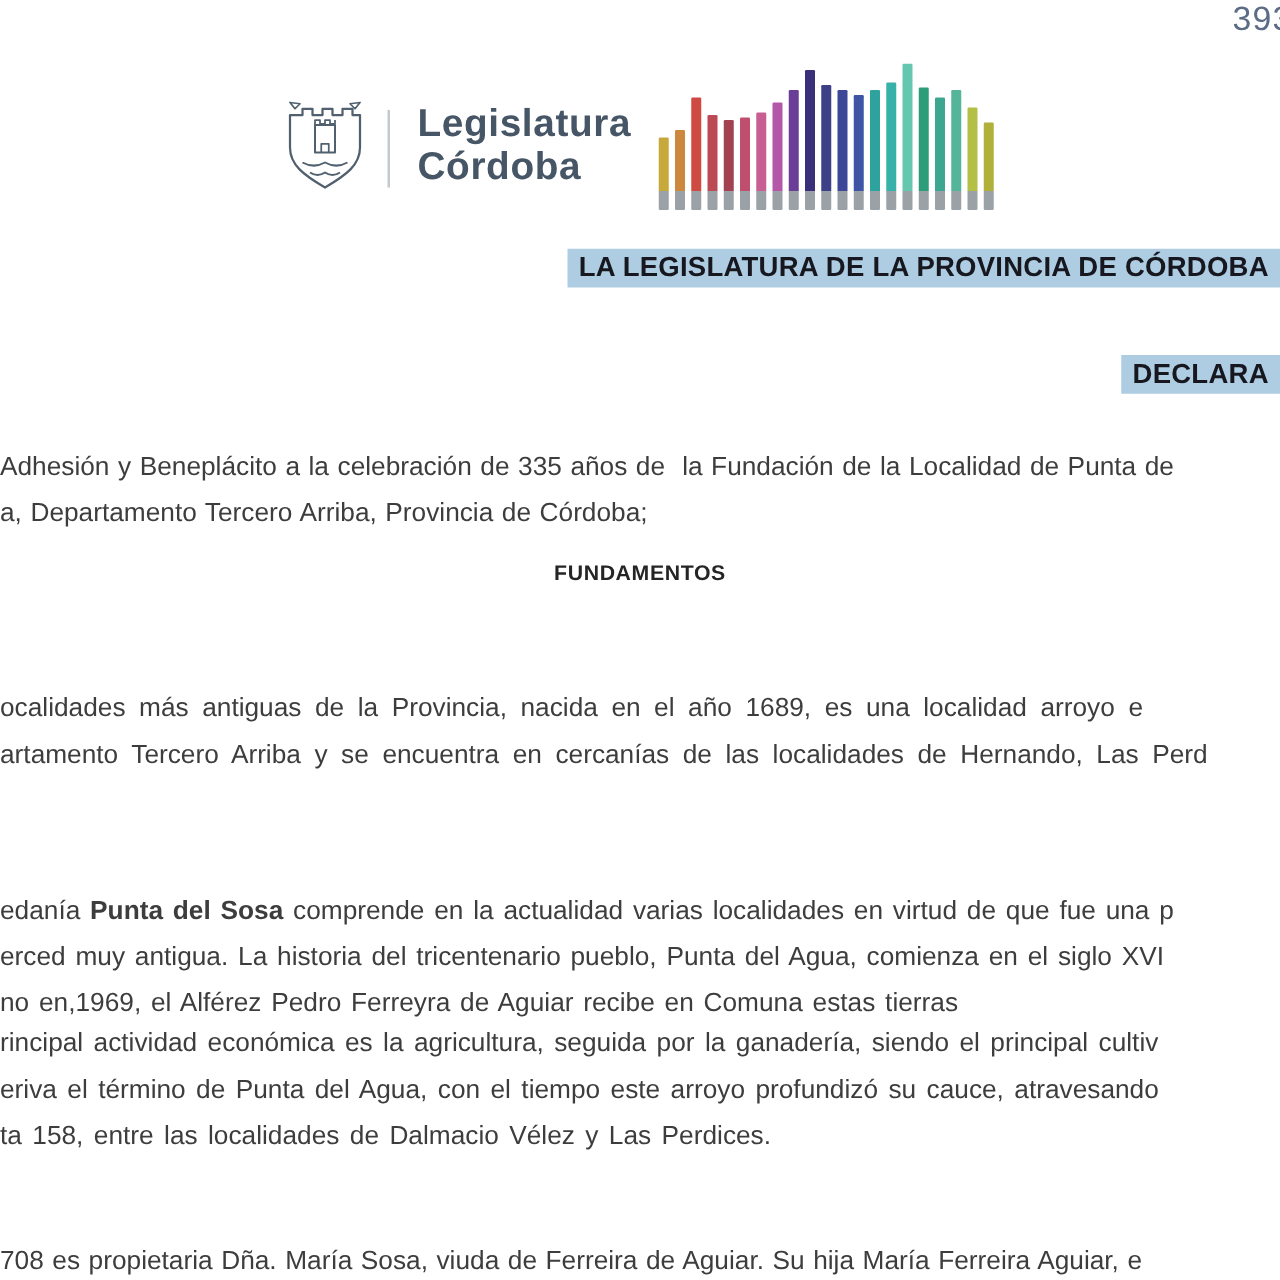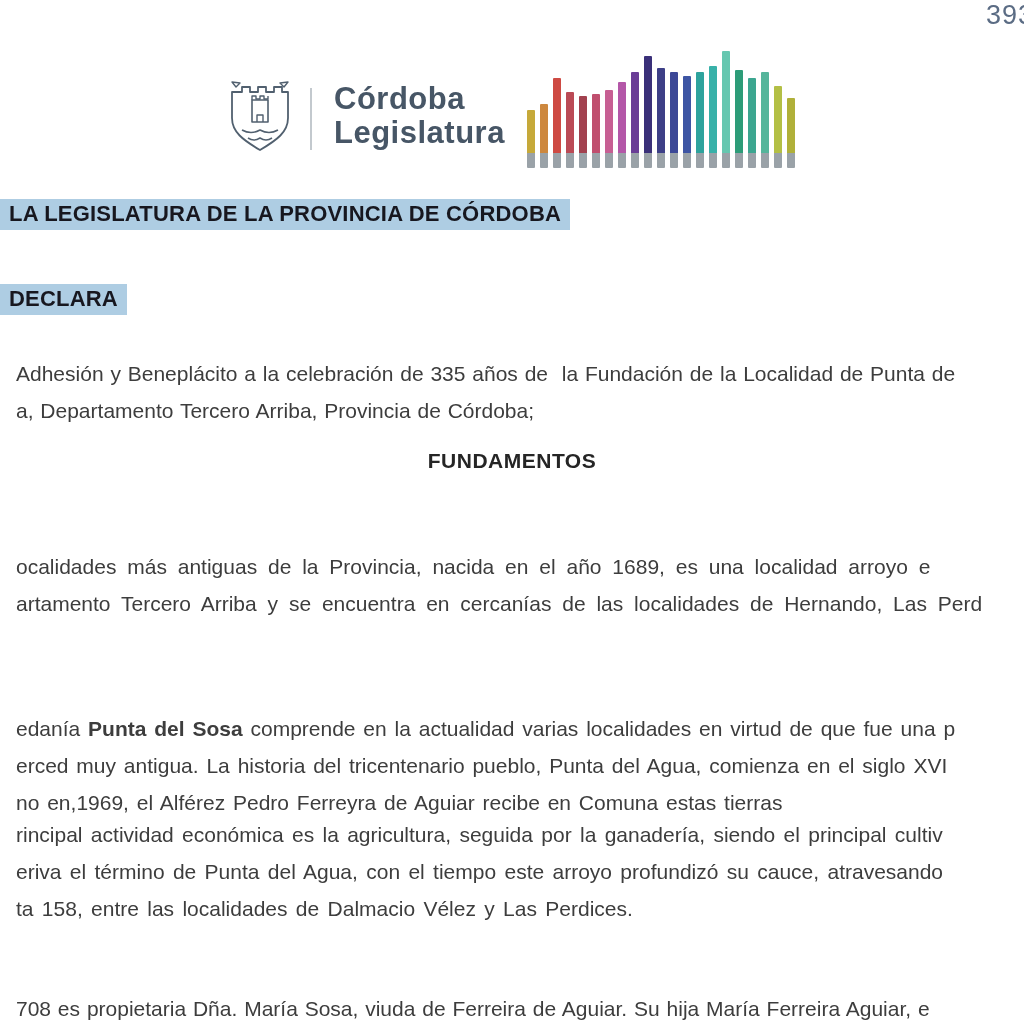"Córdoba" div { order: before "Legislatura" -> after "Legislatura" }
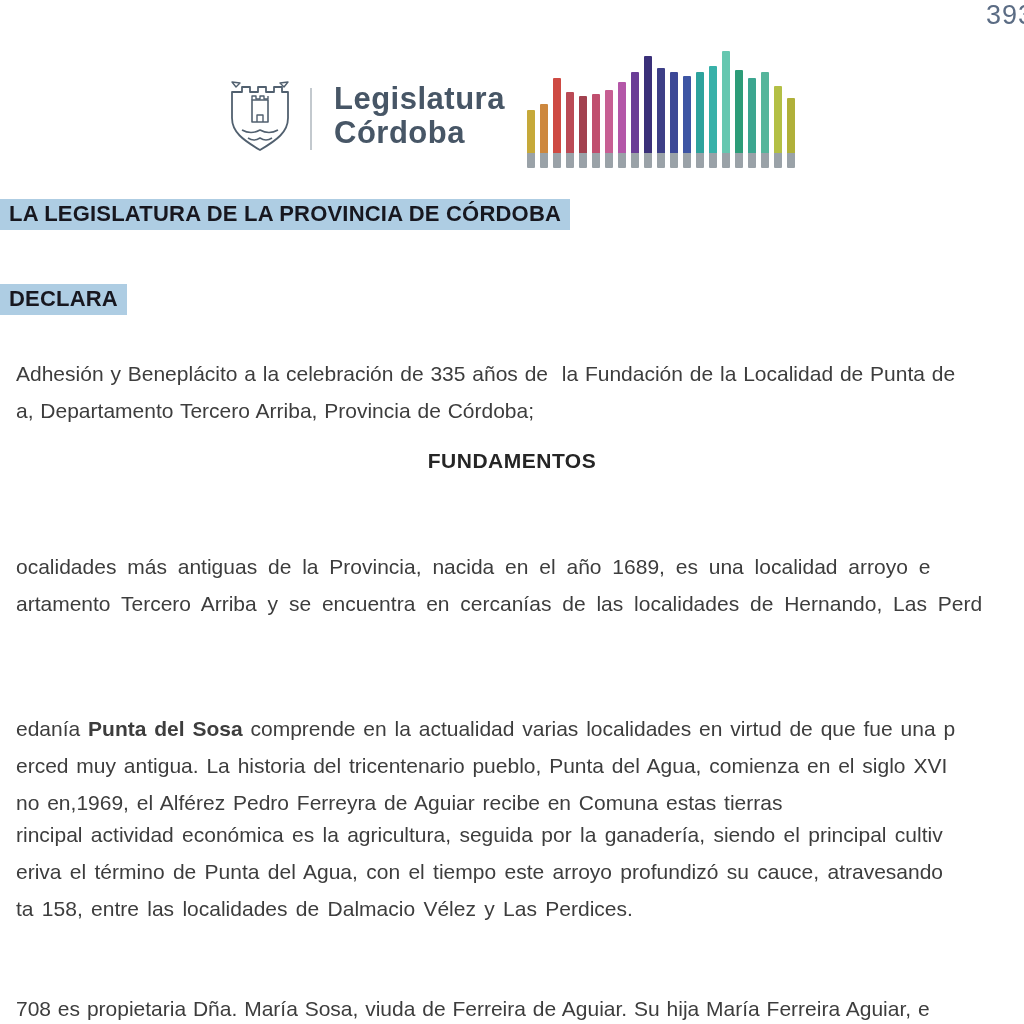"LA LEGISLATURA DE LA PROVINCIA" .title-row { text-align: left -> right }
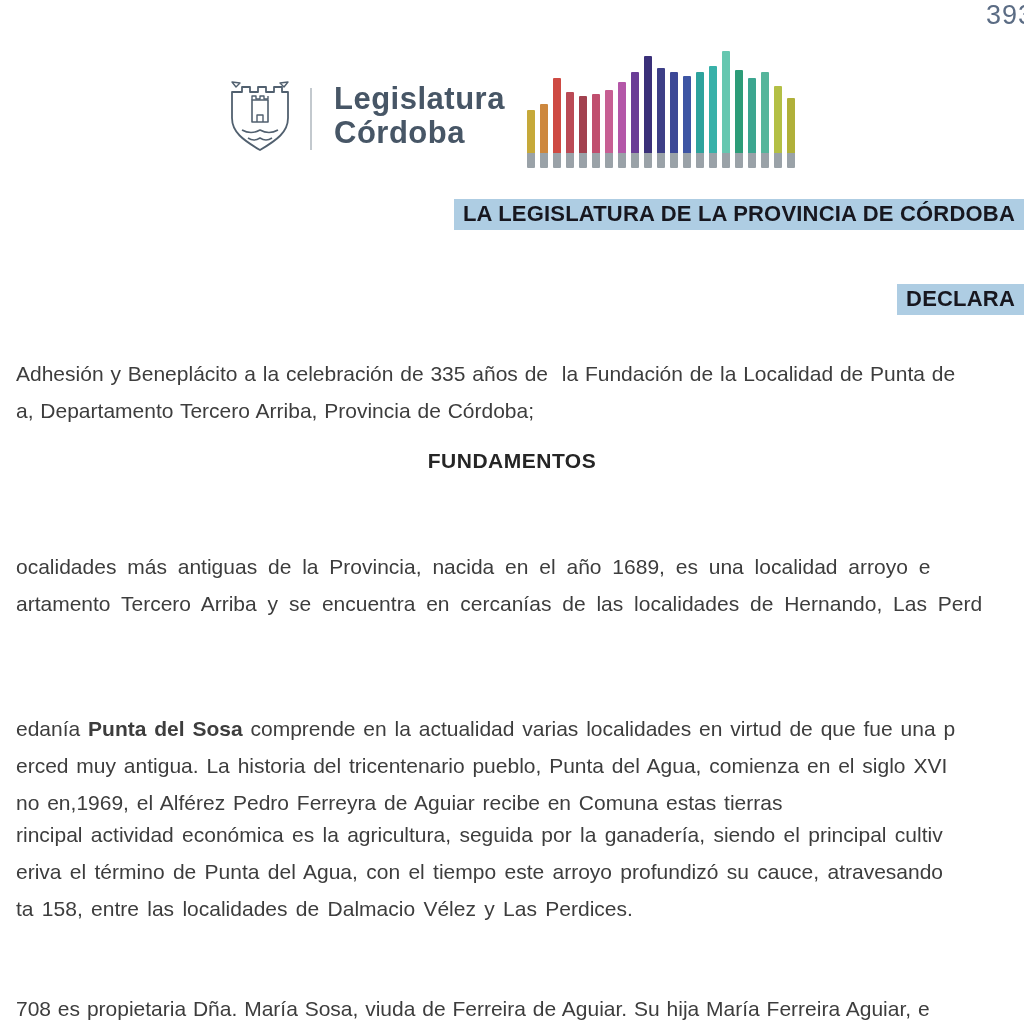"Adhesión y Beneplácito a la" .line { margin-left: 16px -> none }
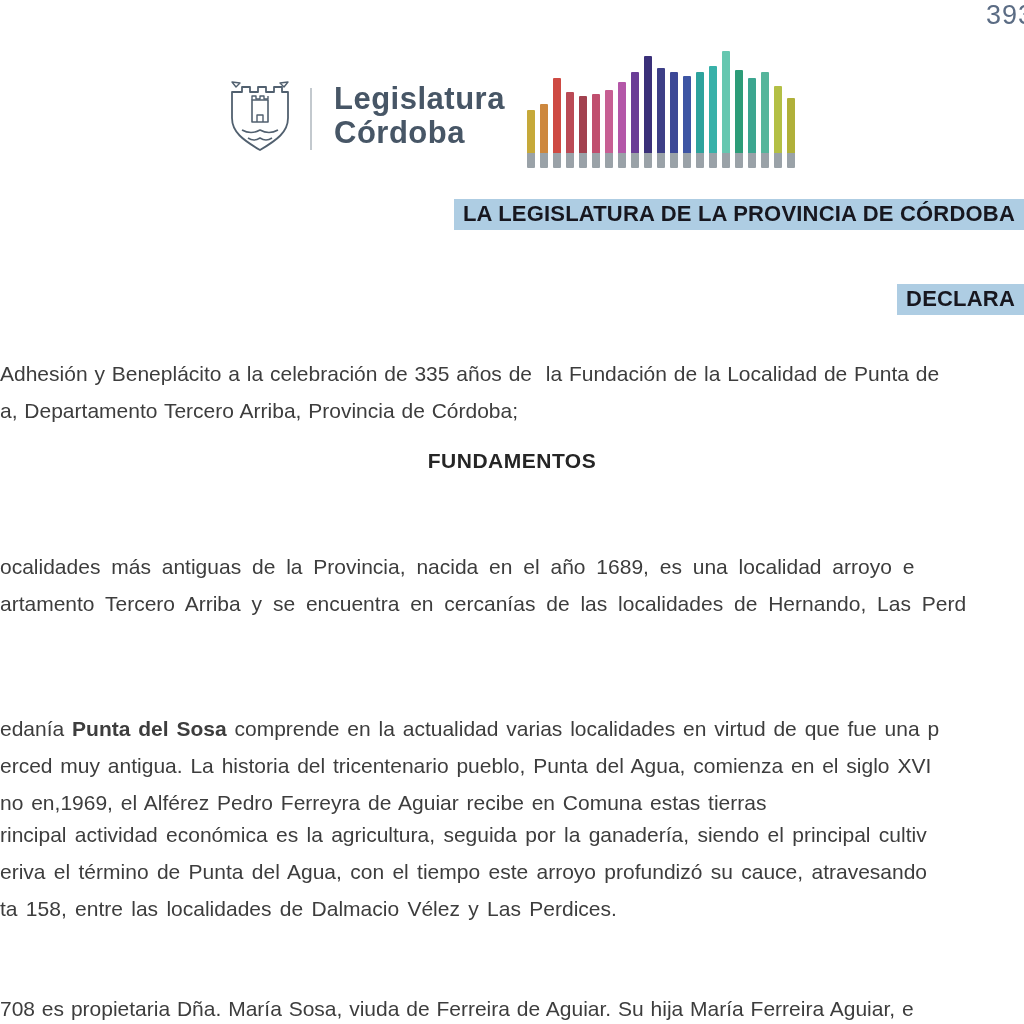"FUNDAMENTOS" .fundamentos { font-size: 21px -> 17px }
